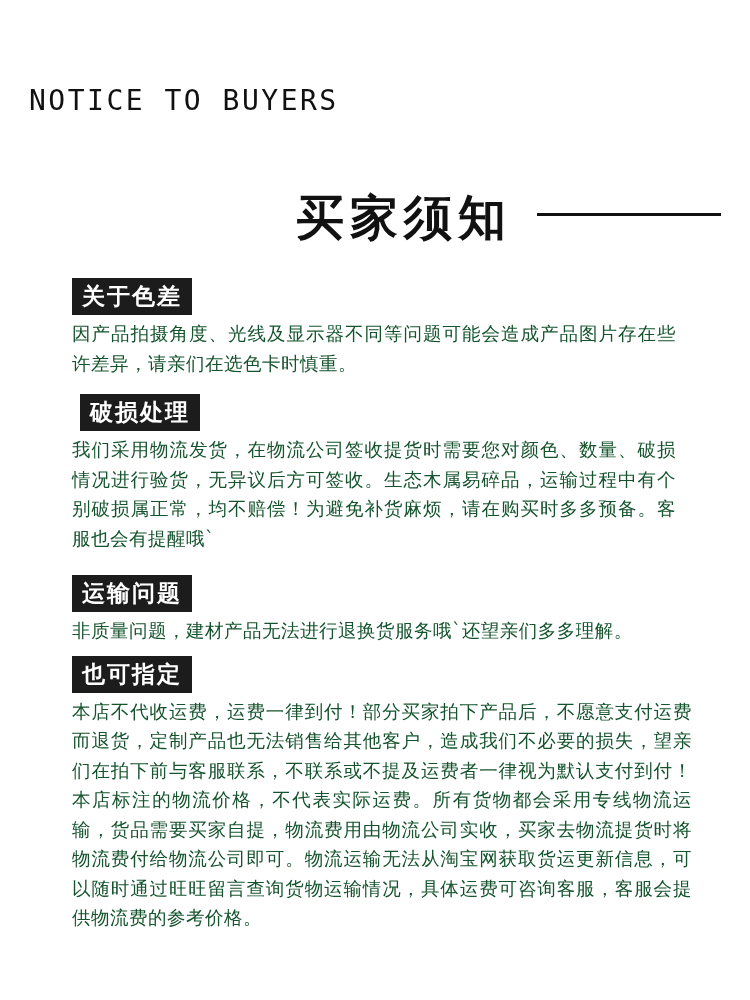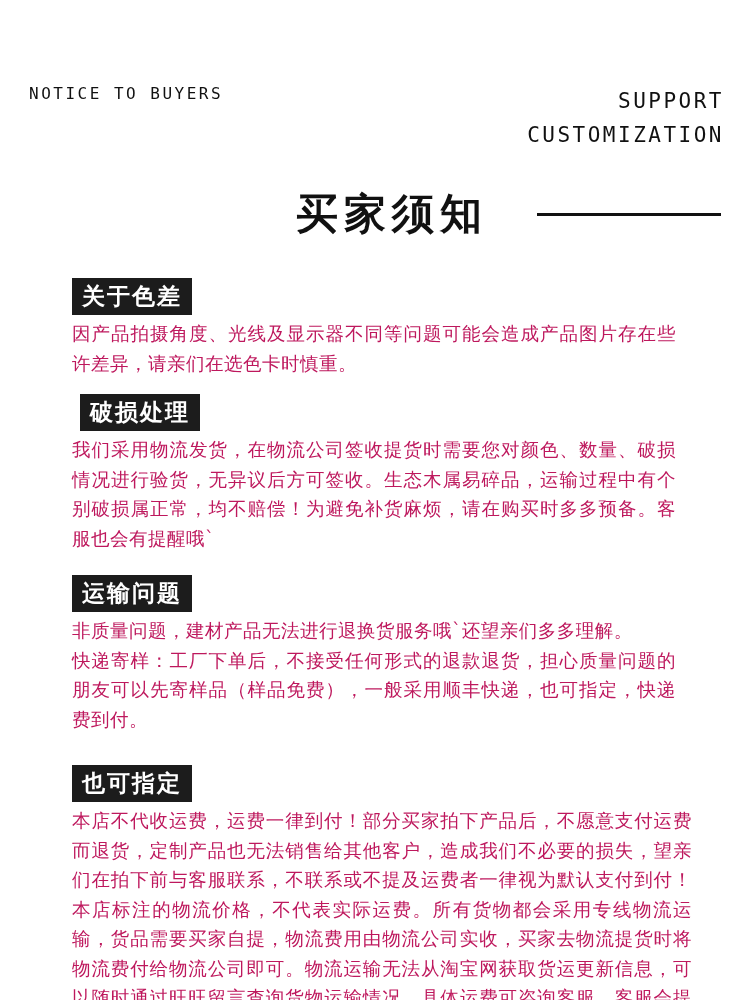"NOTICE TO BUYERS" .header-left { font-size: 16px -> 28px }
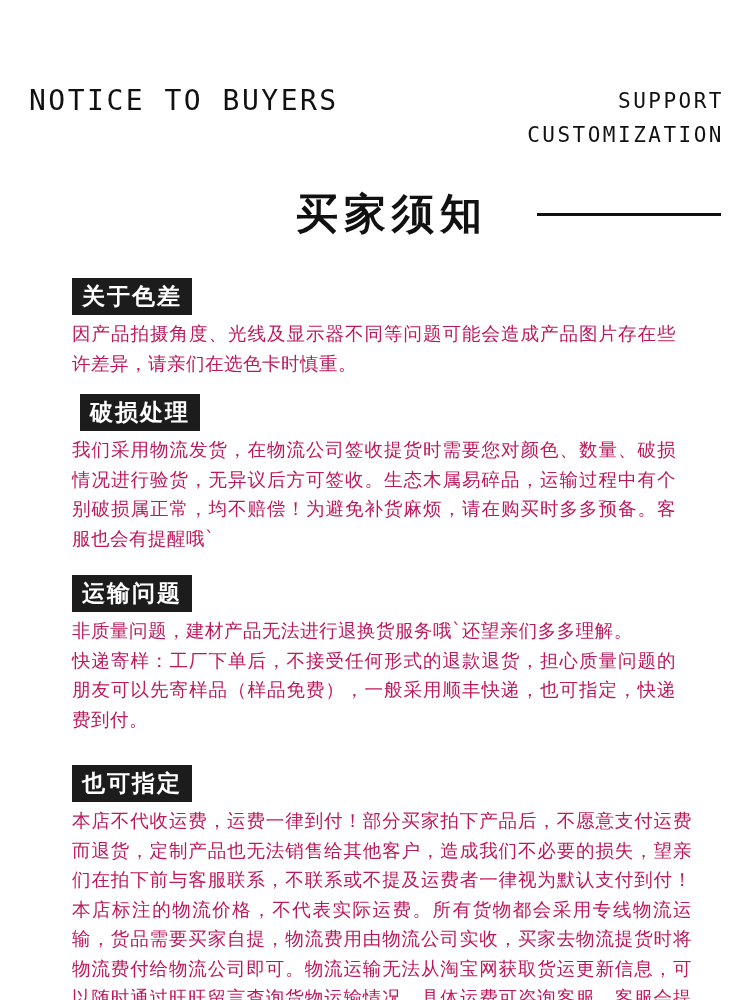"SUPPORT" div.header-right { html: <div> <div>SUPPORT</div> <div>CUSTOMIZATION</div> </div> -> none }
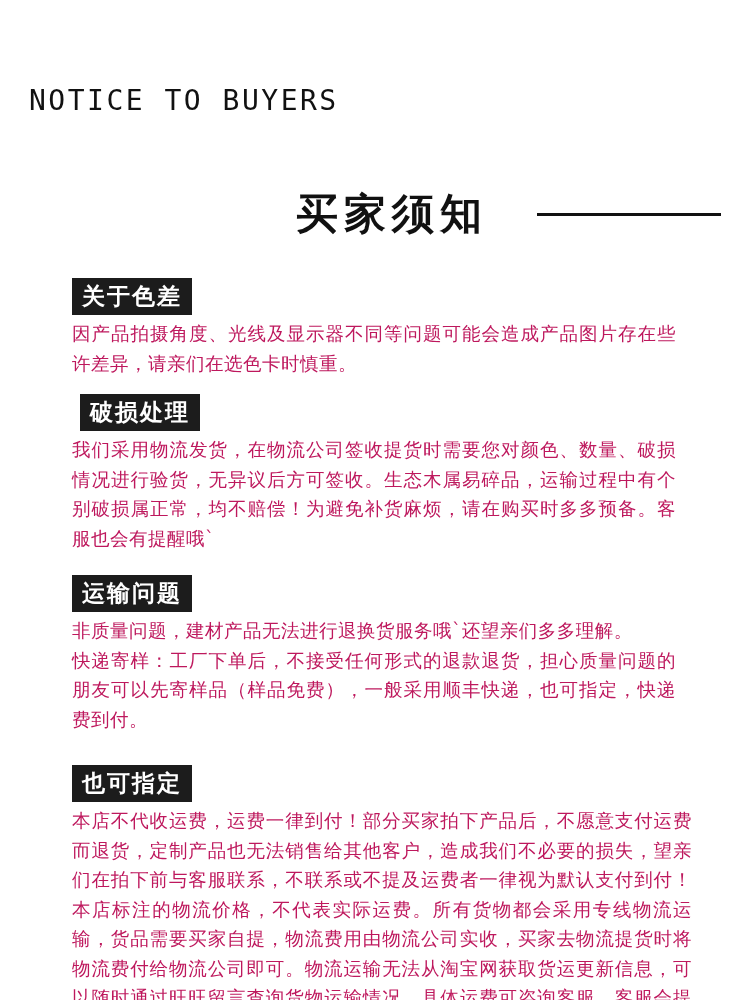"买家须知" .main-title { font-size: 42px -> 48px }
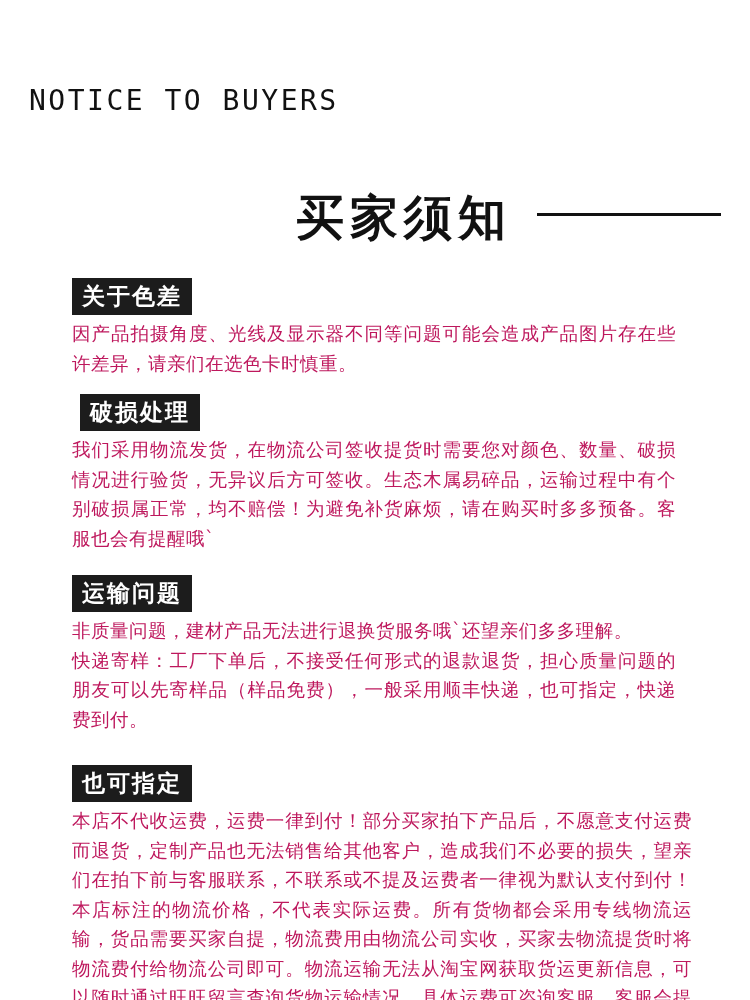"因产品拍摄角度、光线及显示器不同等问题可能会造成产品图片存在些许差异，请亲们在选" .sec-body { color: #be185d -> #14532d }
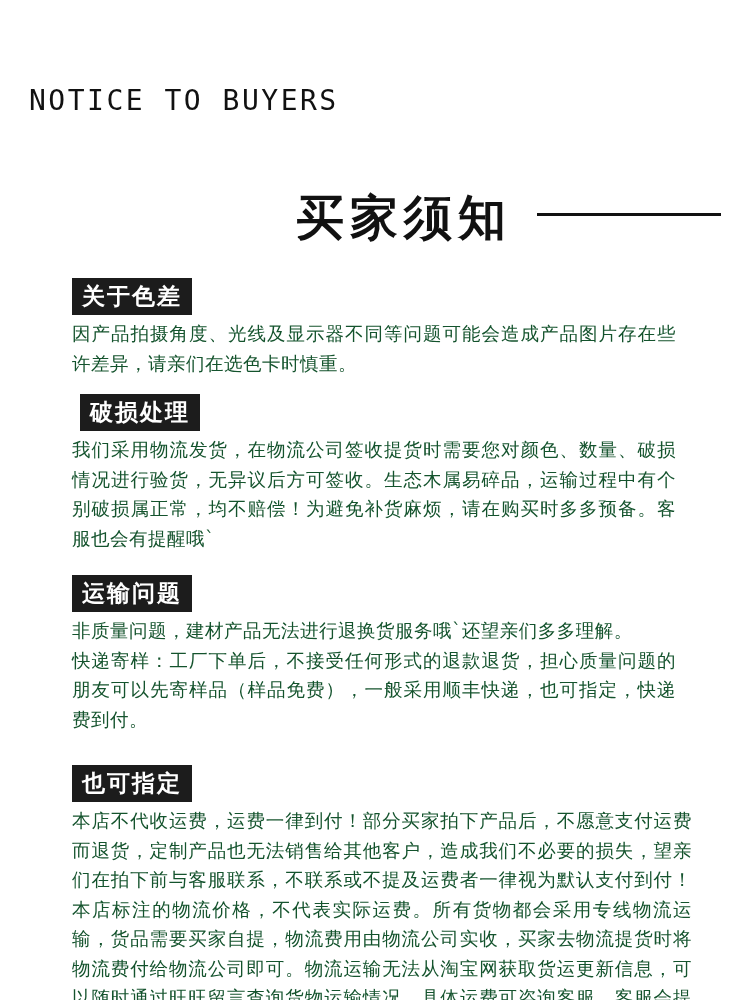"非质量问题，建材产品无法进行退换货服务哦`还望亲们多多理解。" #sec-2 .sec-body { margin-bottom: 31px -> 10px }
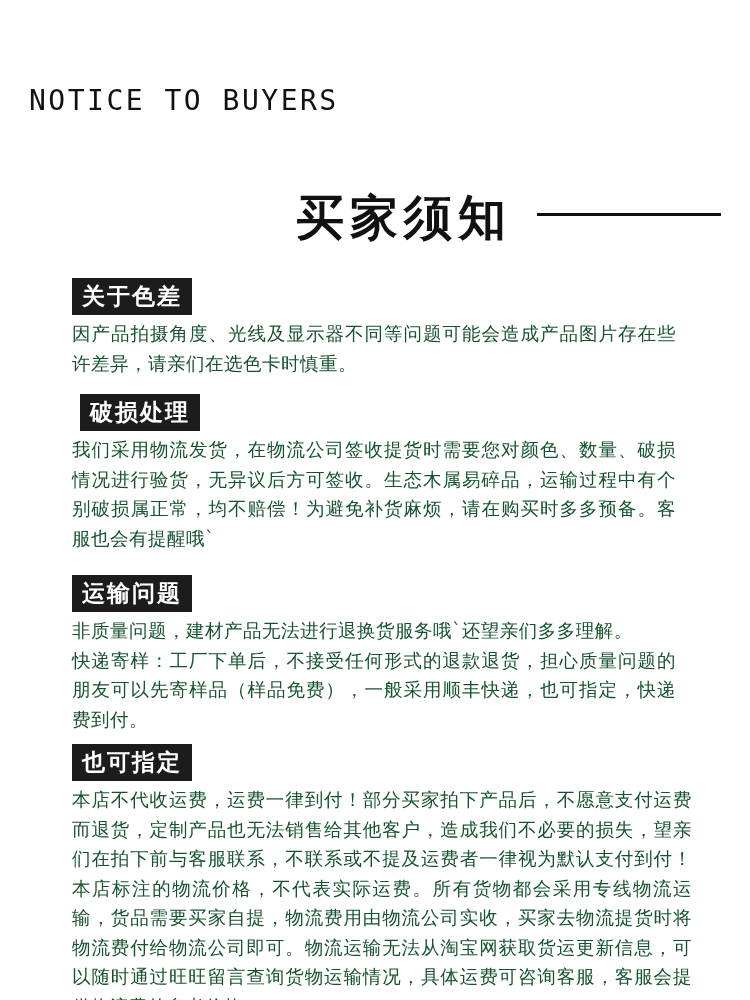"快递寄样：工厂下单后，不接受任何形式的退款退货，担心质量问题的朋友可以先寄样品（" p { html: <p>快递寄样：工厂下单后，不接受任何形式的退款退货，担心质量问题的朋友可以先寄样品（样品免费），一般采用顺丰快递，也可指定，快递费到付。</p> -> none }
